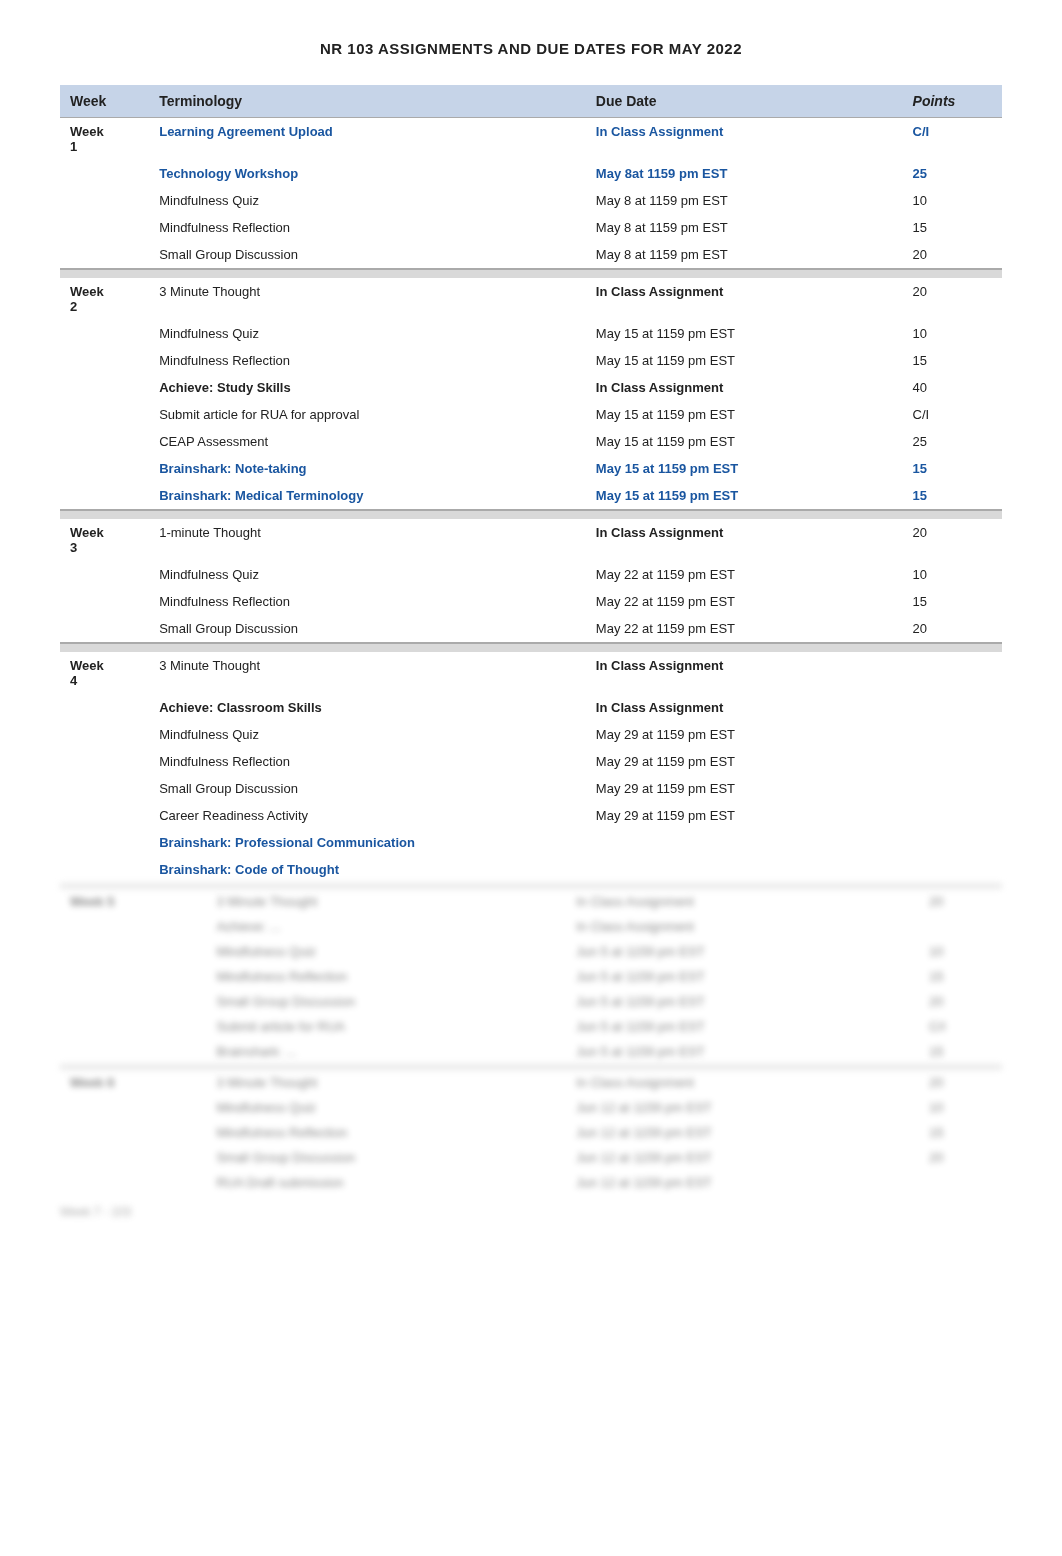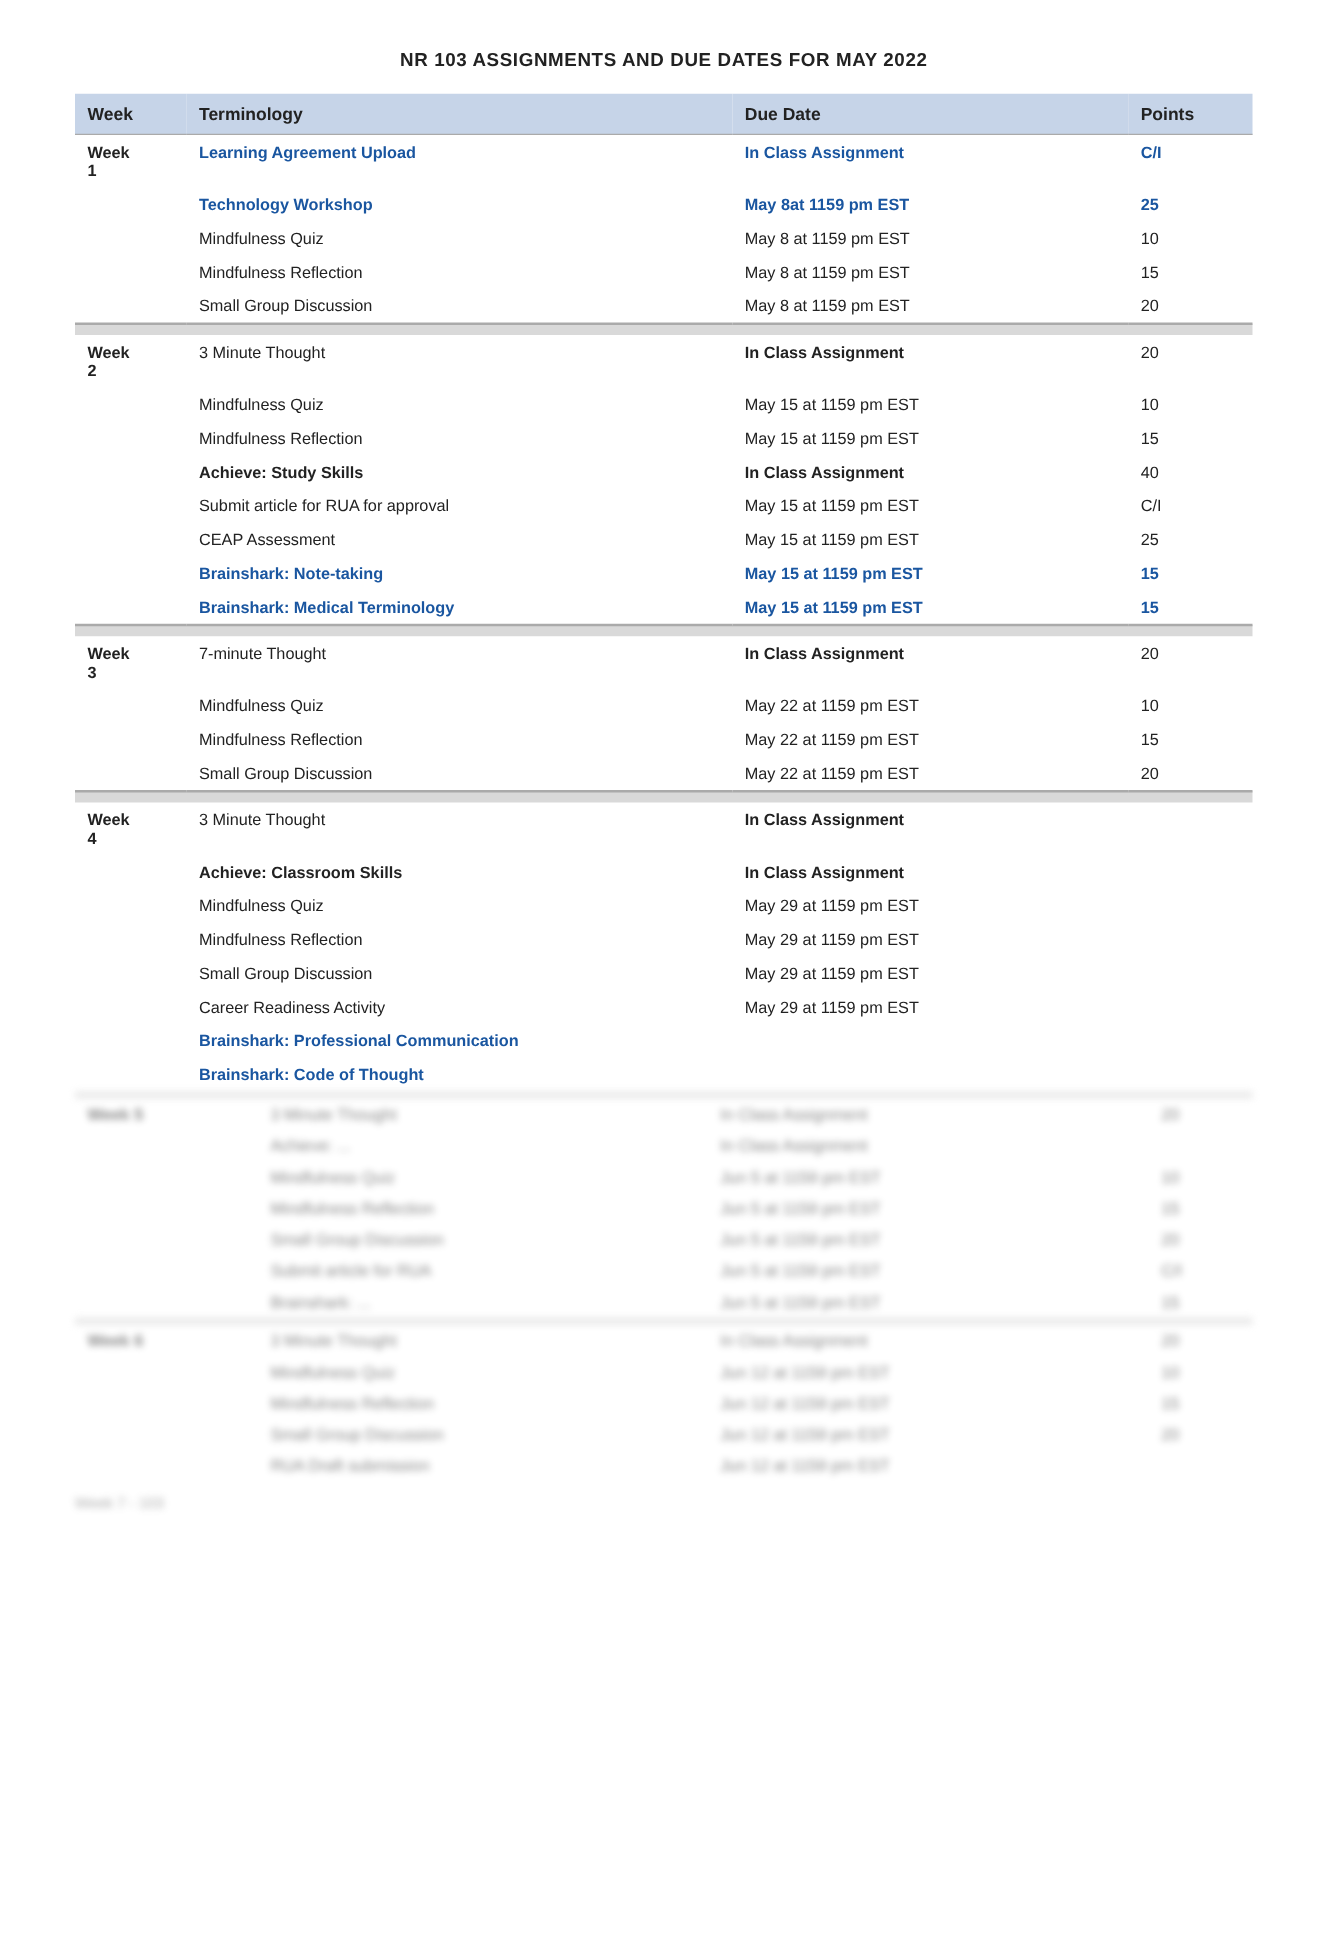"NR 103 ASSIGNMENTS AND DUE" .page-title { margin-bottom: 18px -> 28px }
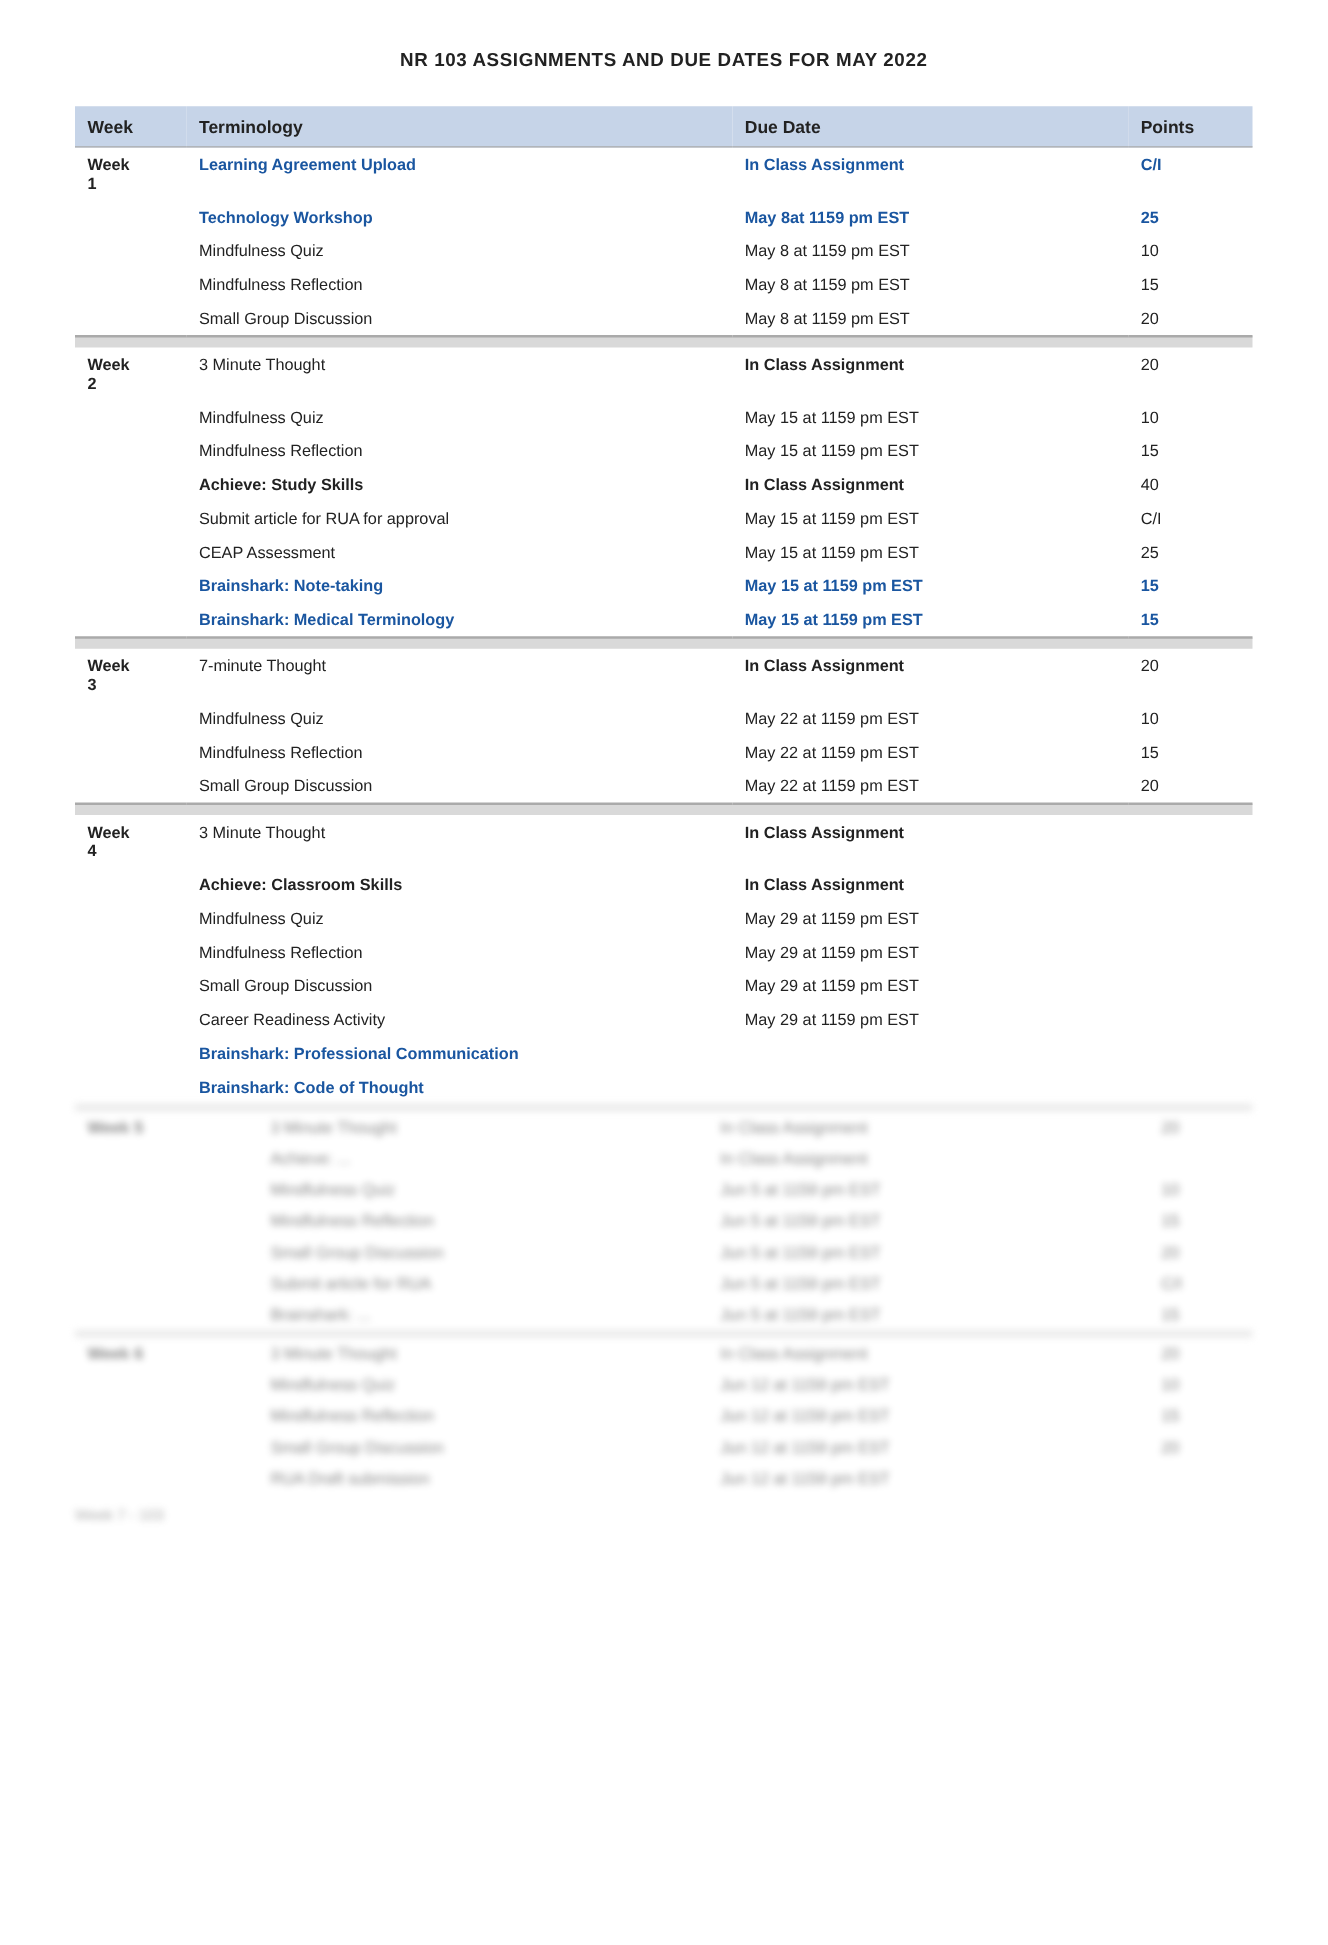"Points" thead th.points-col { font-style: none -> italic }
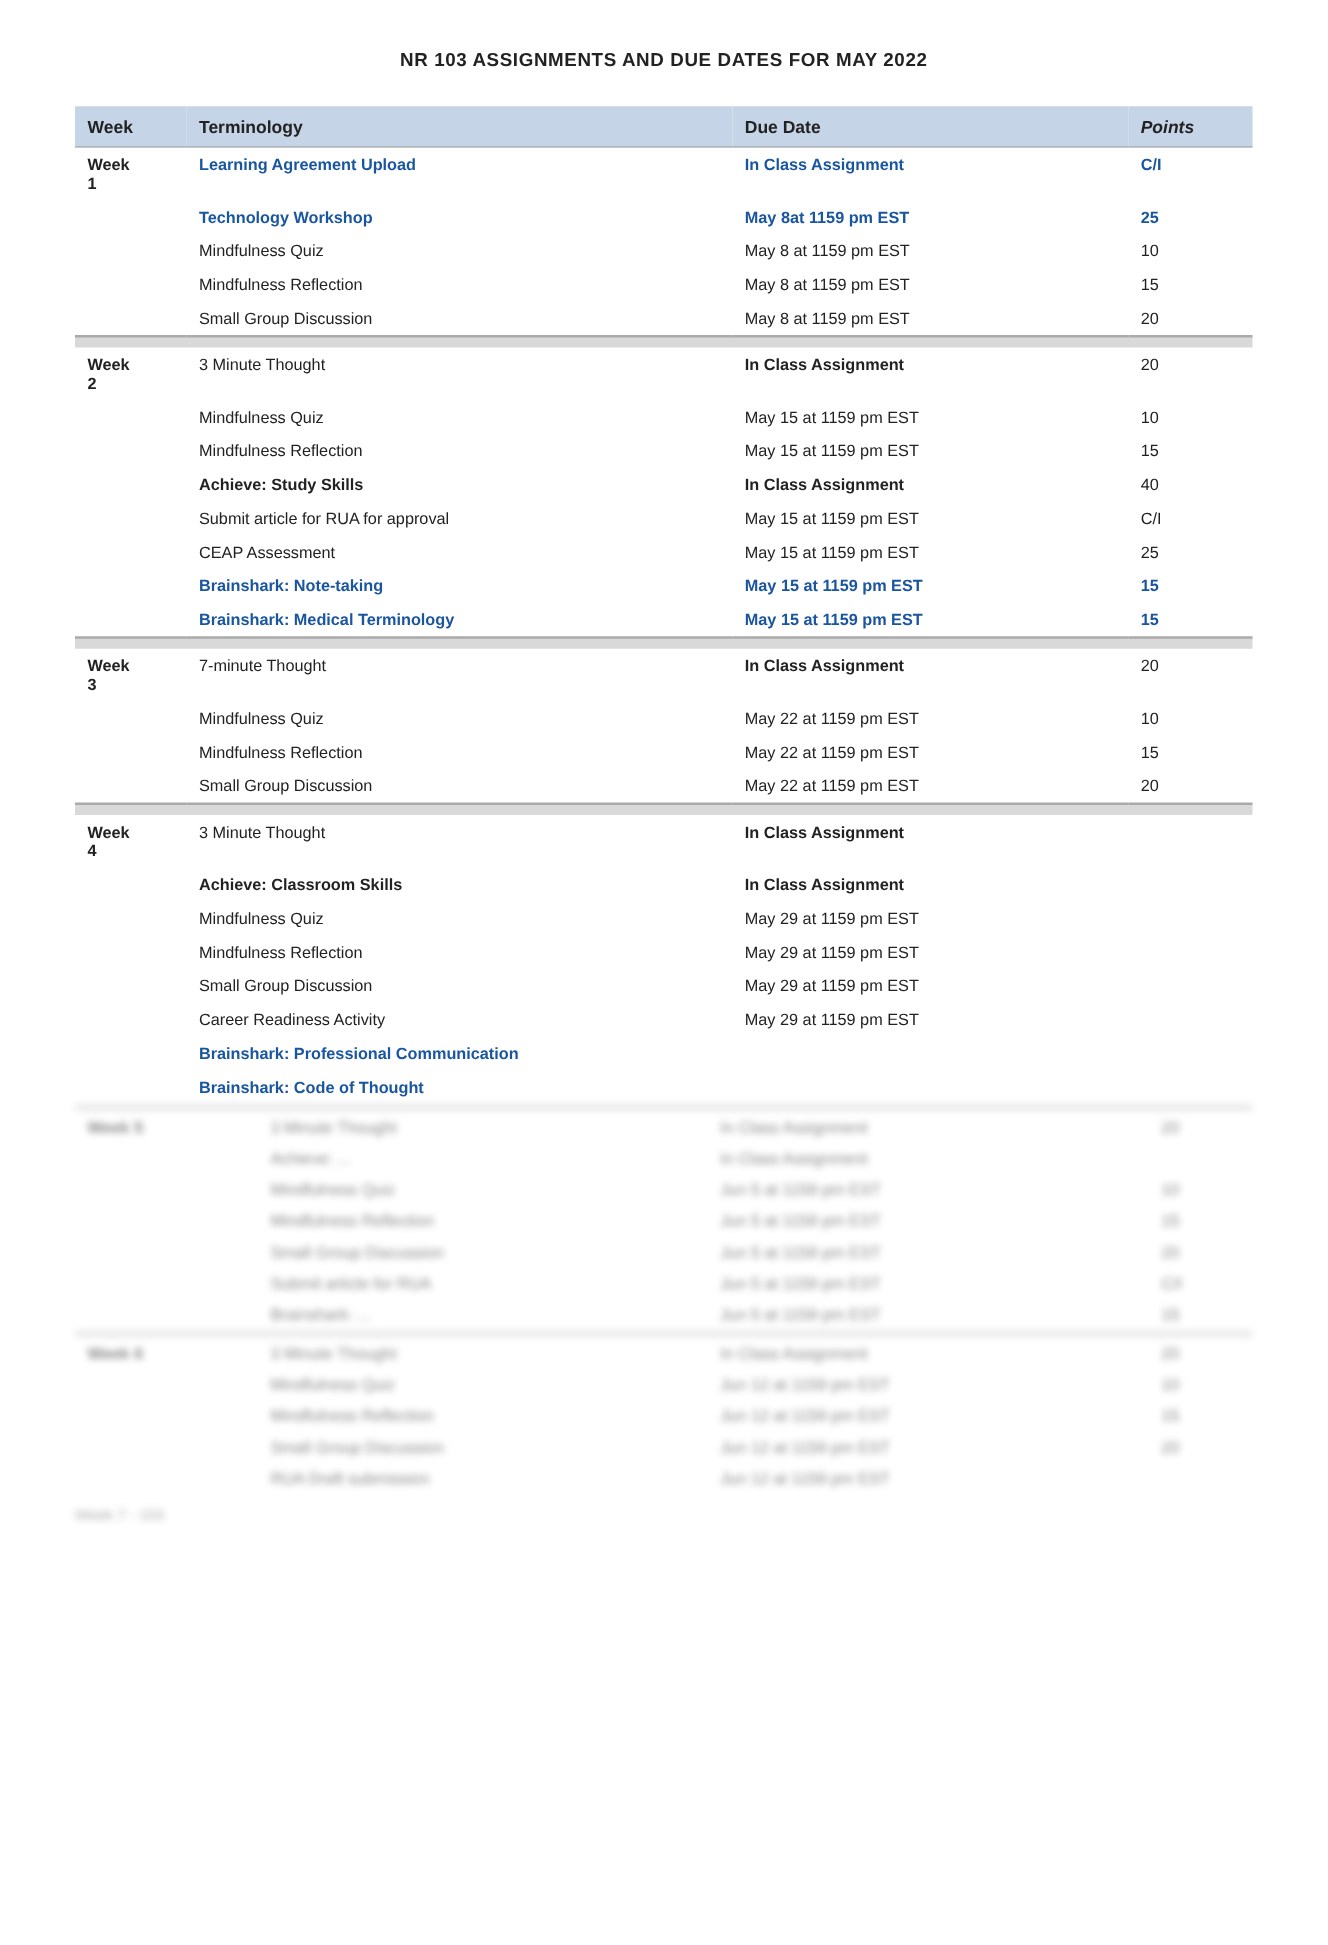"7-minute Thought" span { text: 7-minute -> 1-minute }
